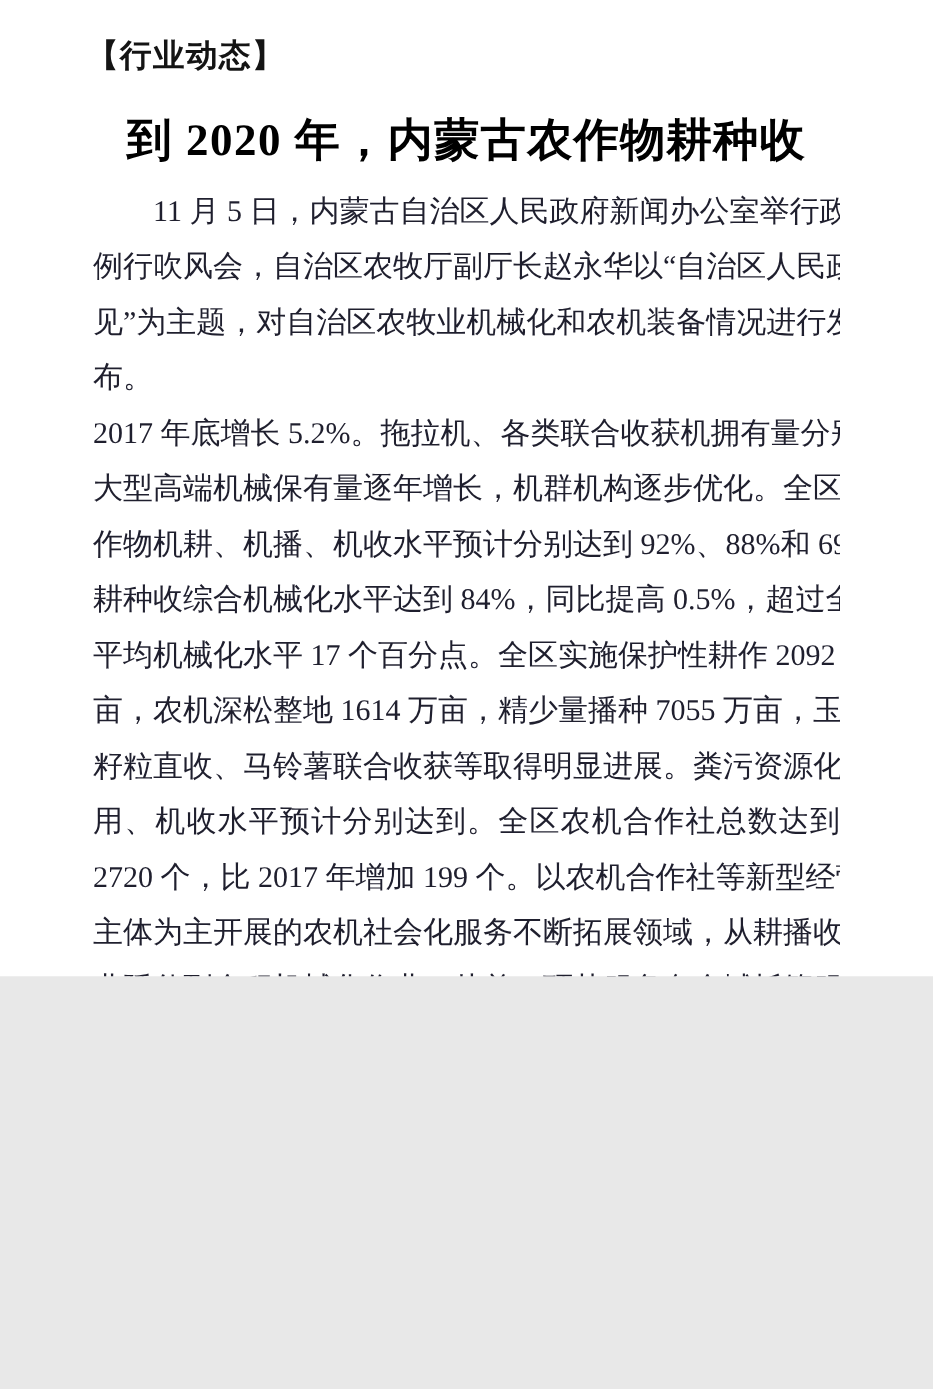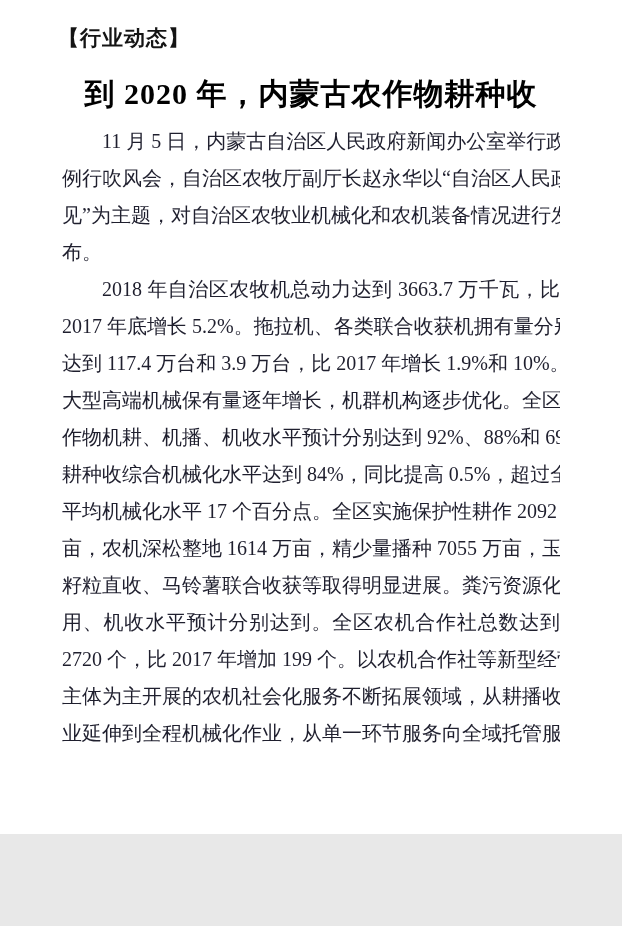"【行业动态】" .page { height: 834px -> 651px }
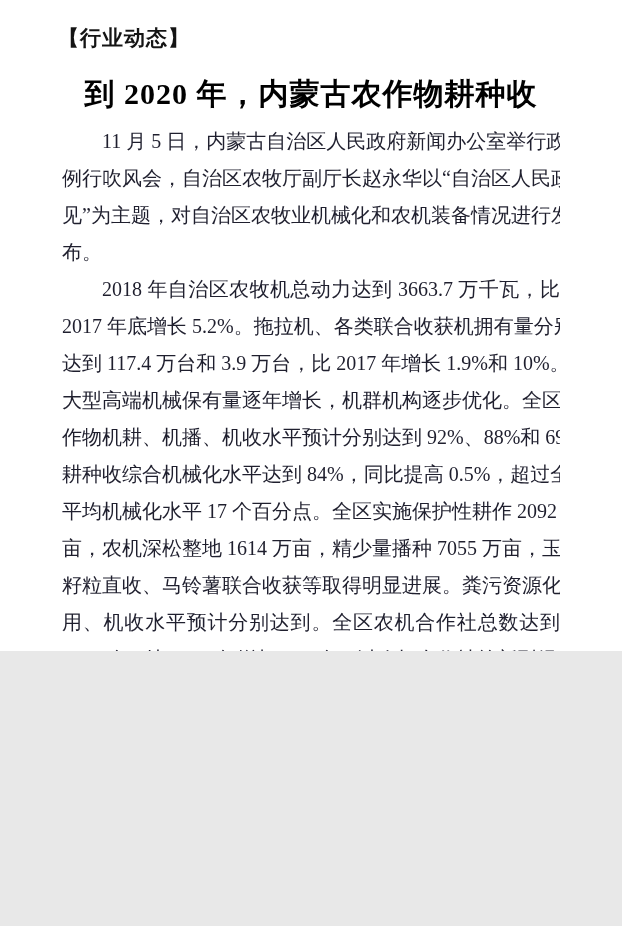"2018 年自治区农牧机总动力达到 3663.7 万千瓦，比" div.line { html: <div>2018 年自治区农牧机总动力达到 3663.7 万千瓦，比</div> -> none }
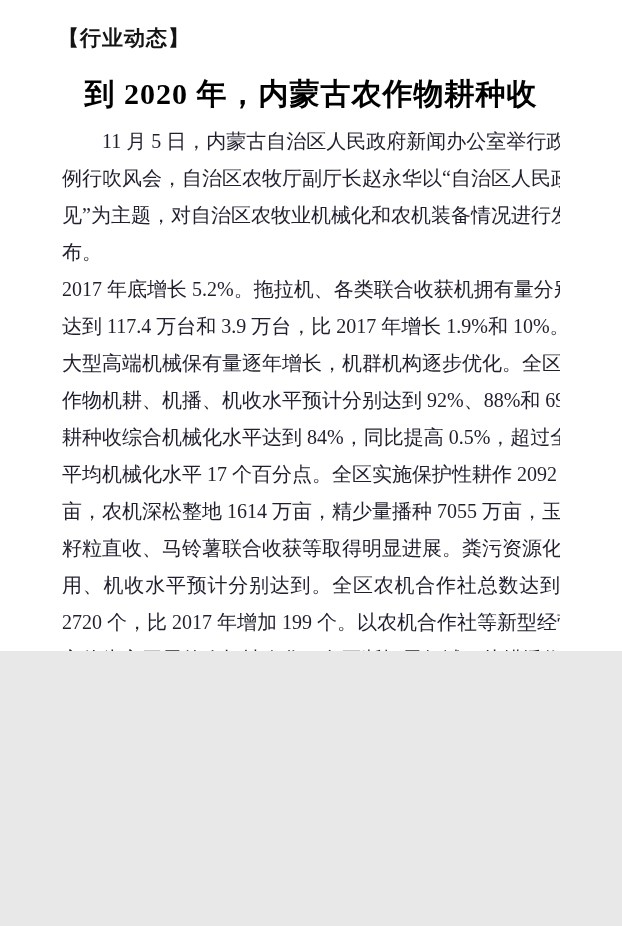"达到 117.4 万台和 3.9 万台，比" div.line { html: <div>达到 117.4 万台和 3.9 万台，比 2017 年增长 1.9%和 10%。</div> -> none }
